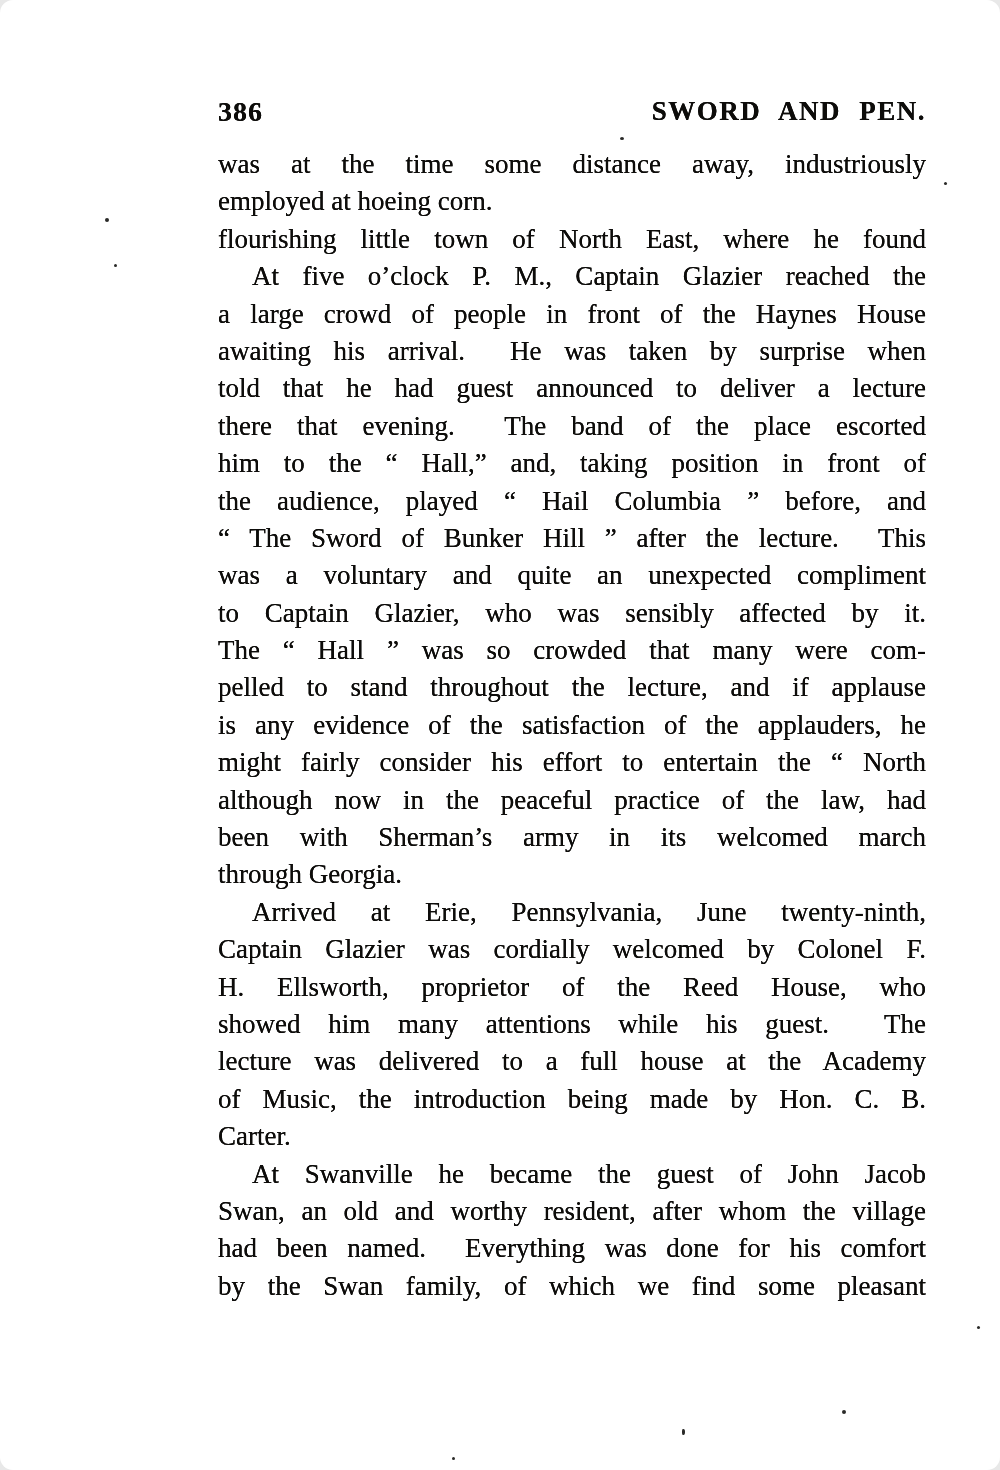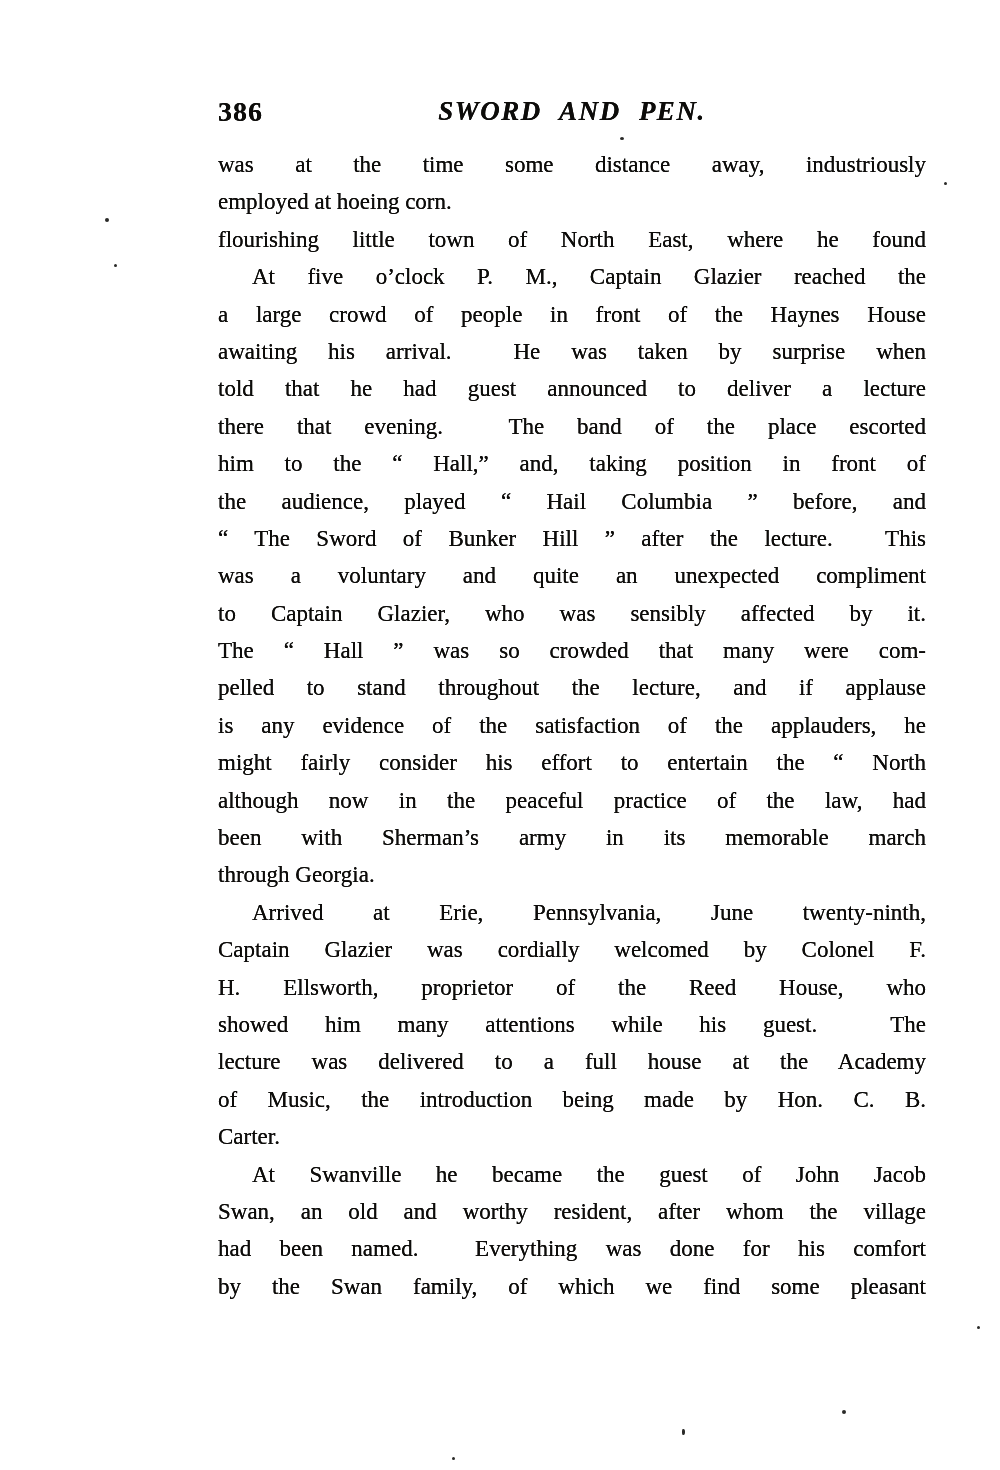"386" .page { border-radius: none -> 13px }
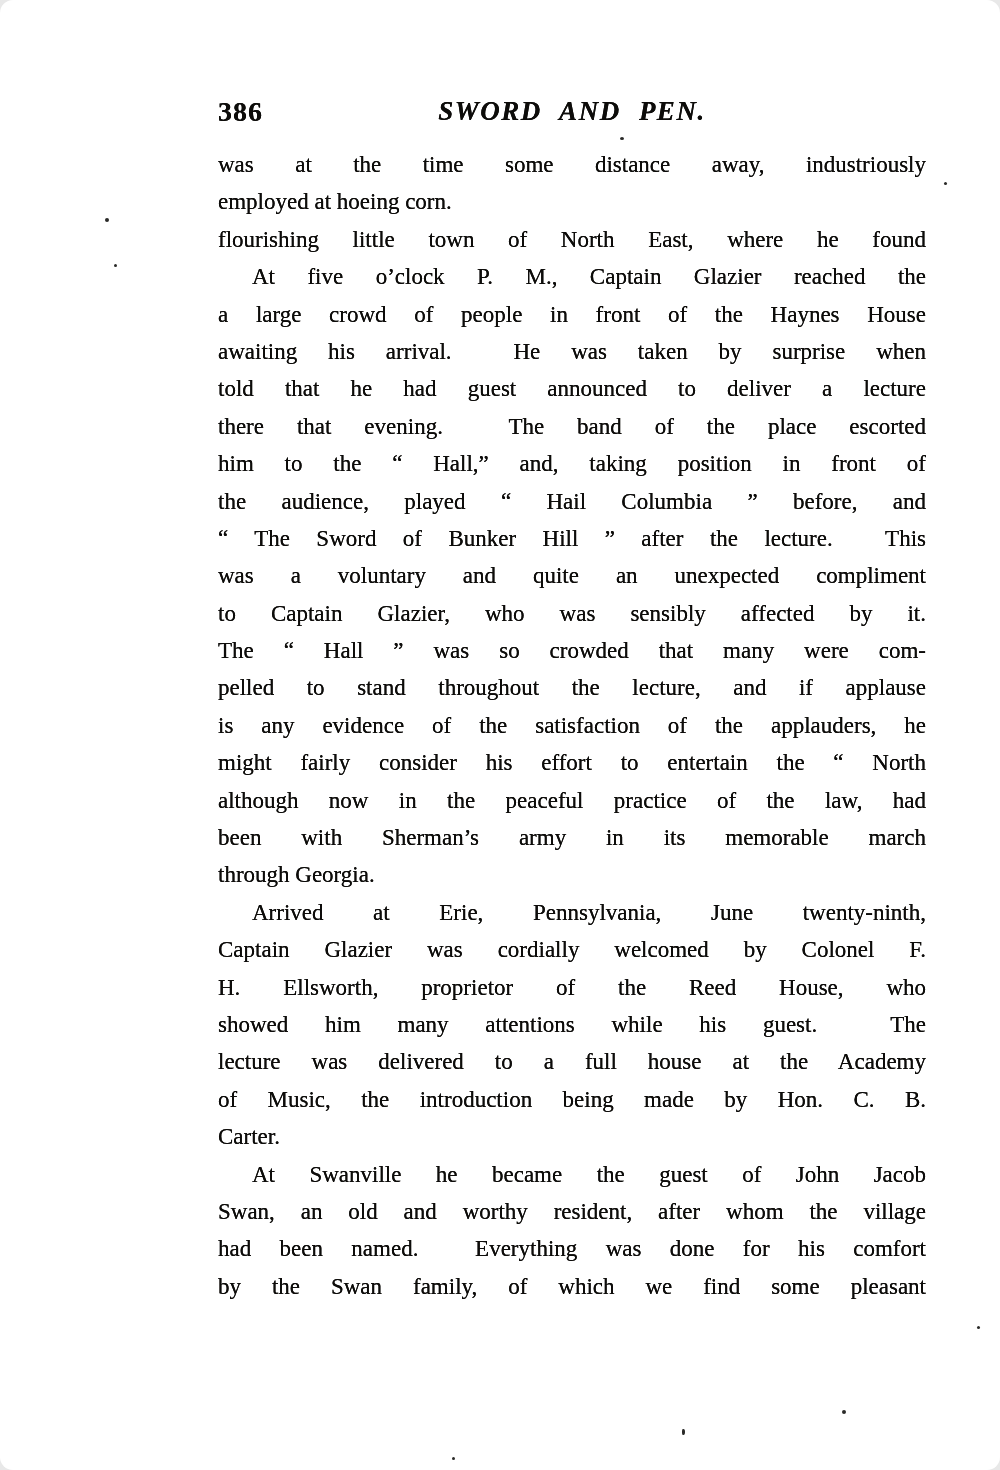"SWORD AND PEN." .running-title { font-style: italic -> none; text-align: center -> right }
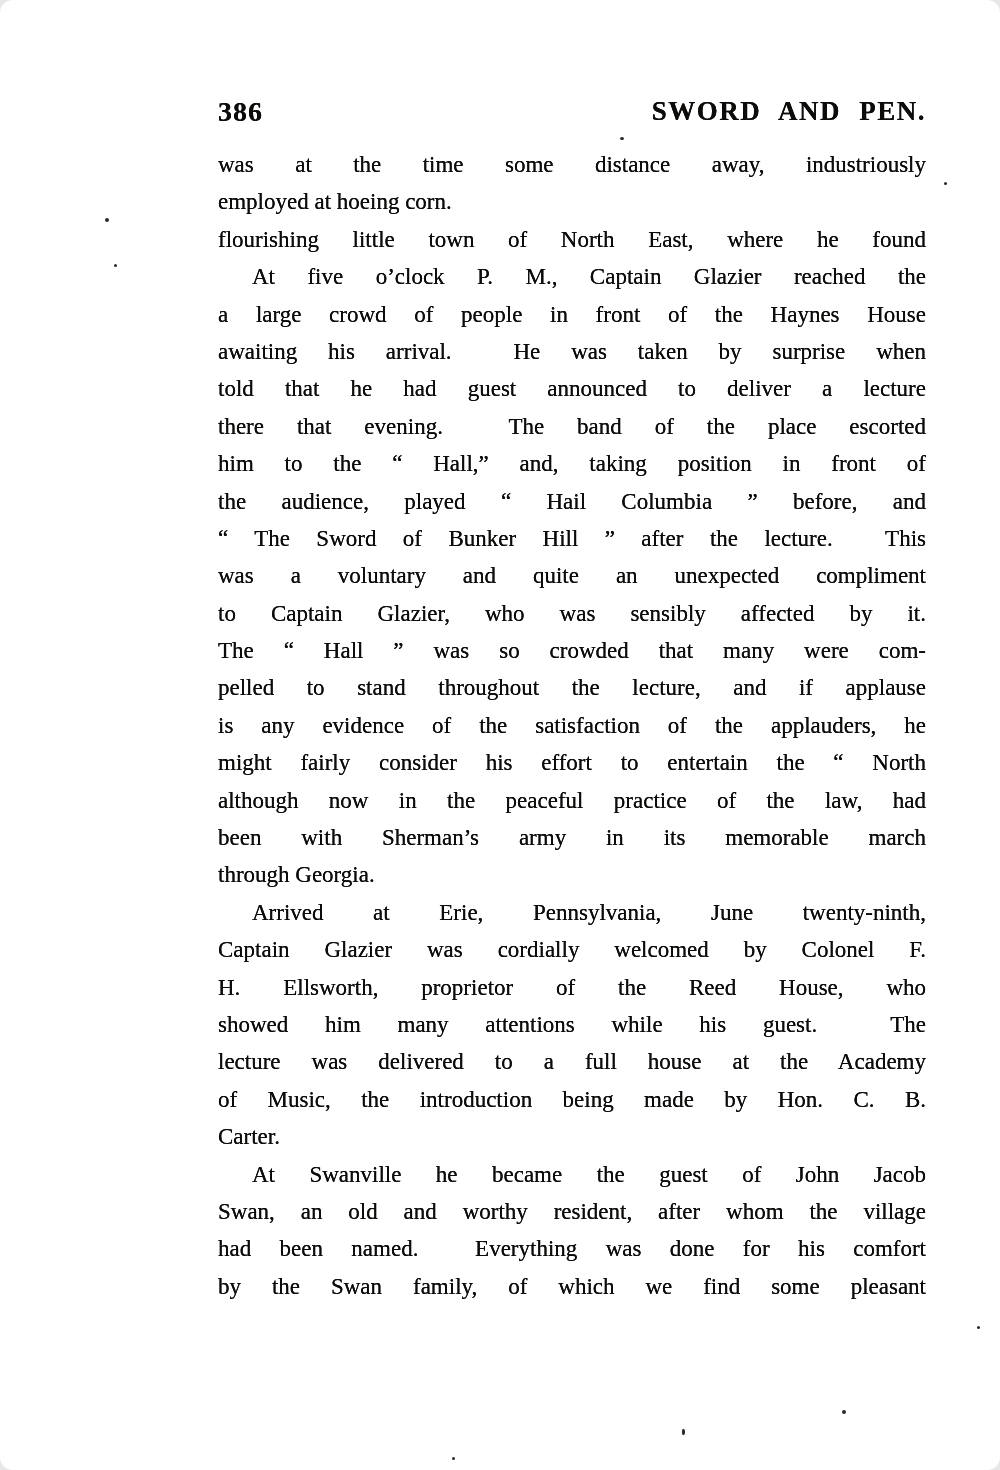"was at the time some" .line { font-size: 23px -> 27px }
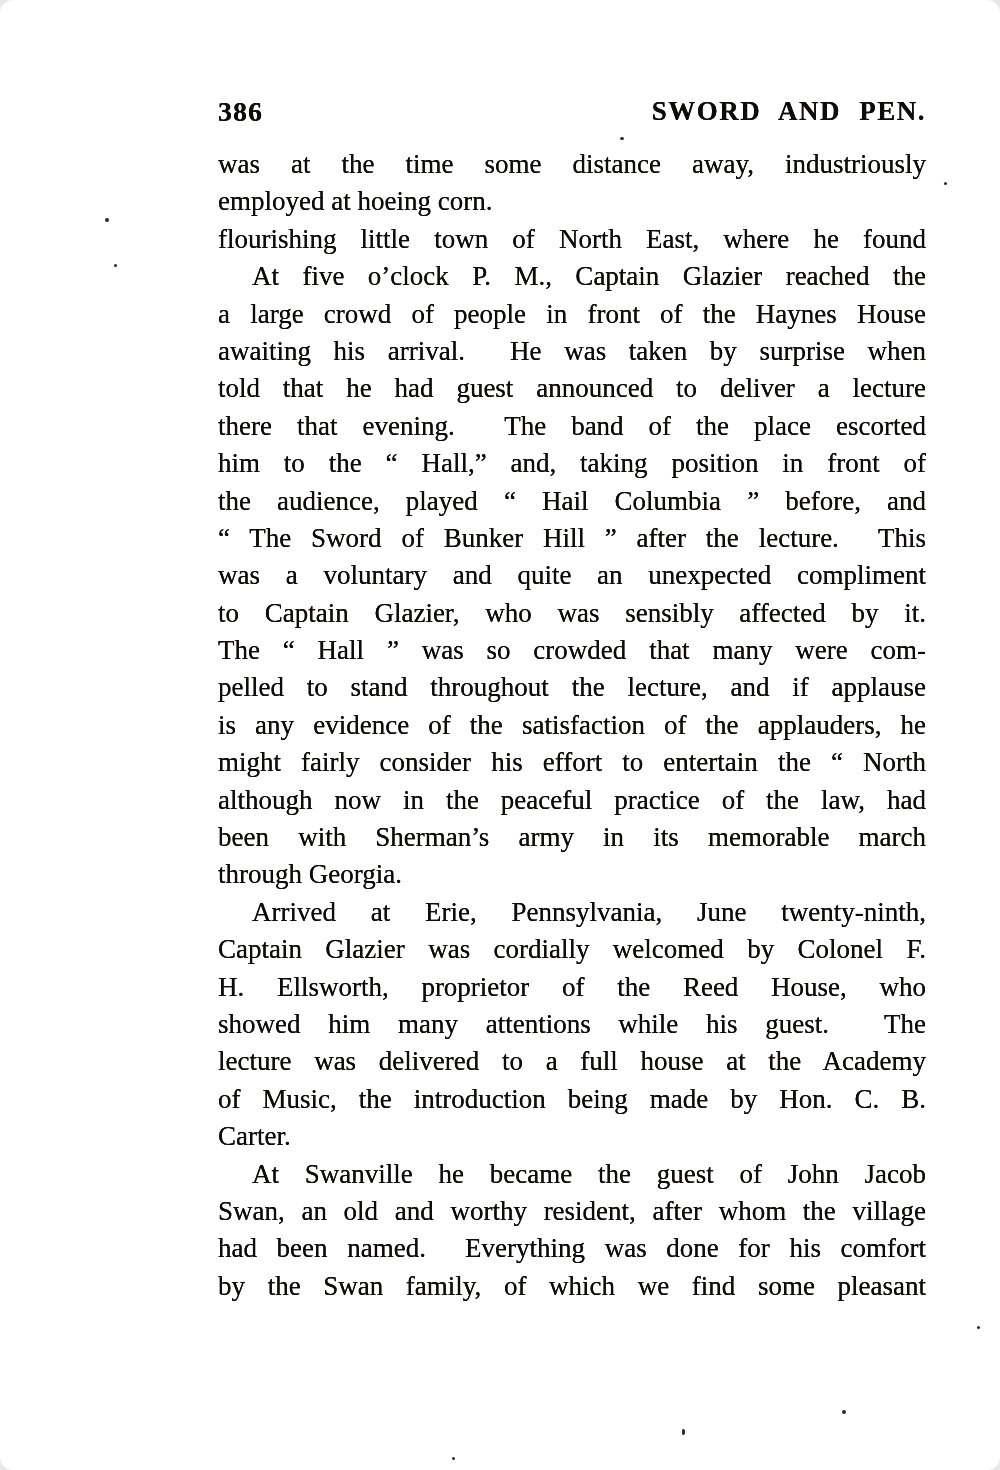"been with Sherman’s army in" p.line { text: memorable -> welcomed }
